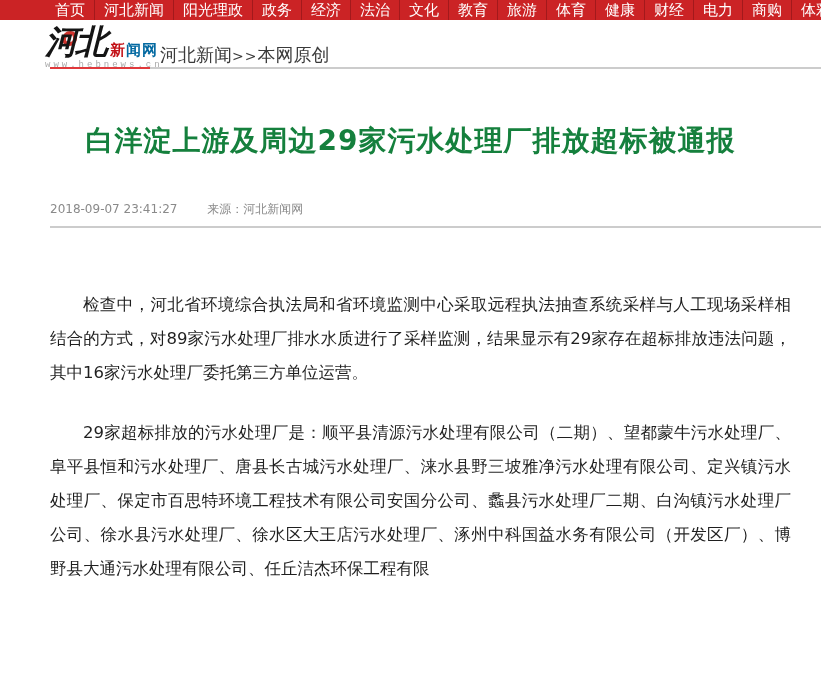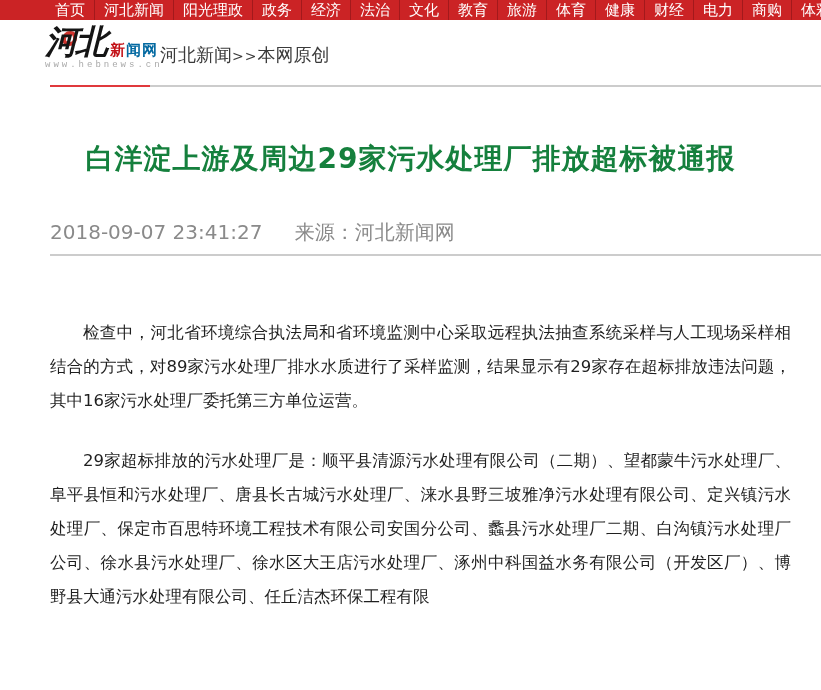"河北" .site-header { height: 67px -> 49px }
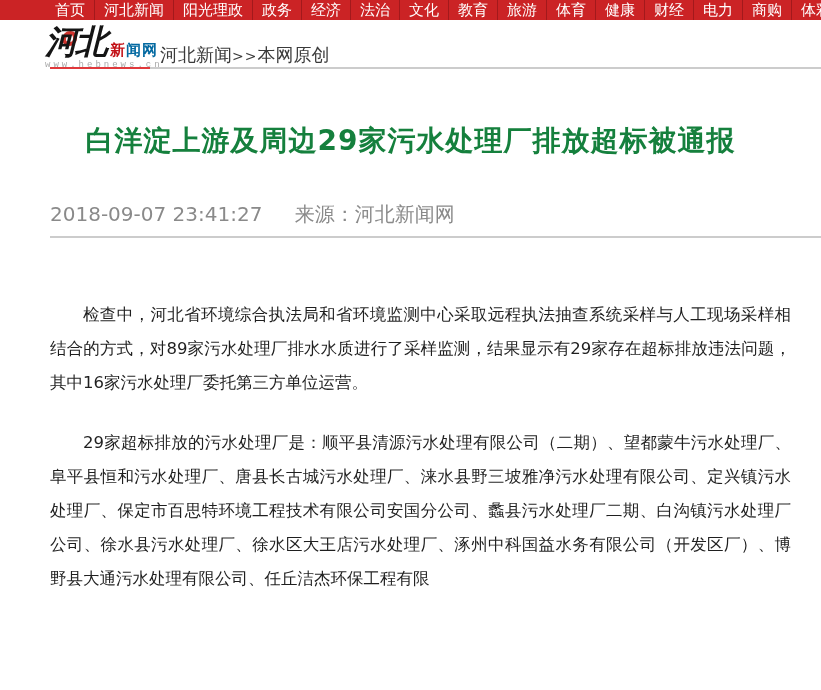"2018-09-07 23:41:27 来源：河北新闻网" .meta { font-size: 20px -> 12px }
